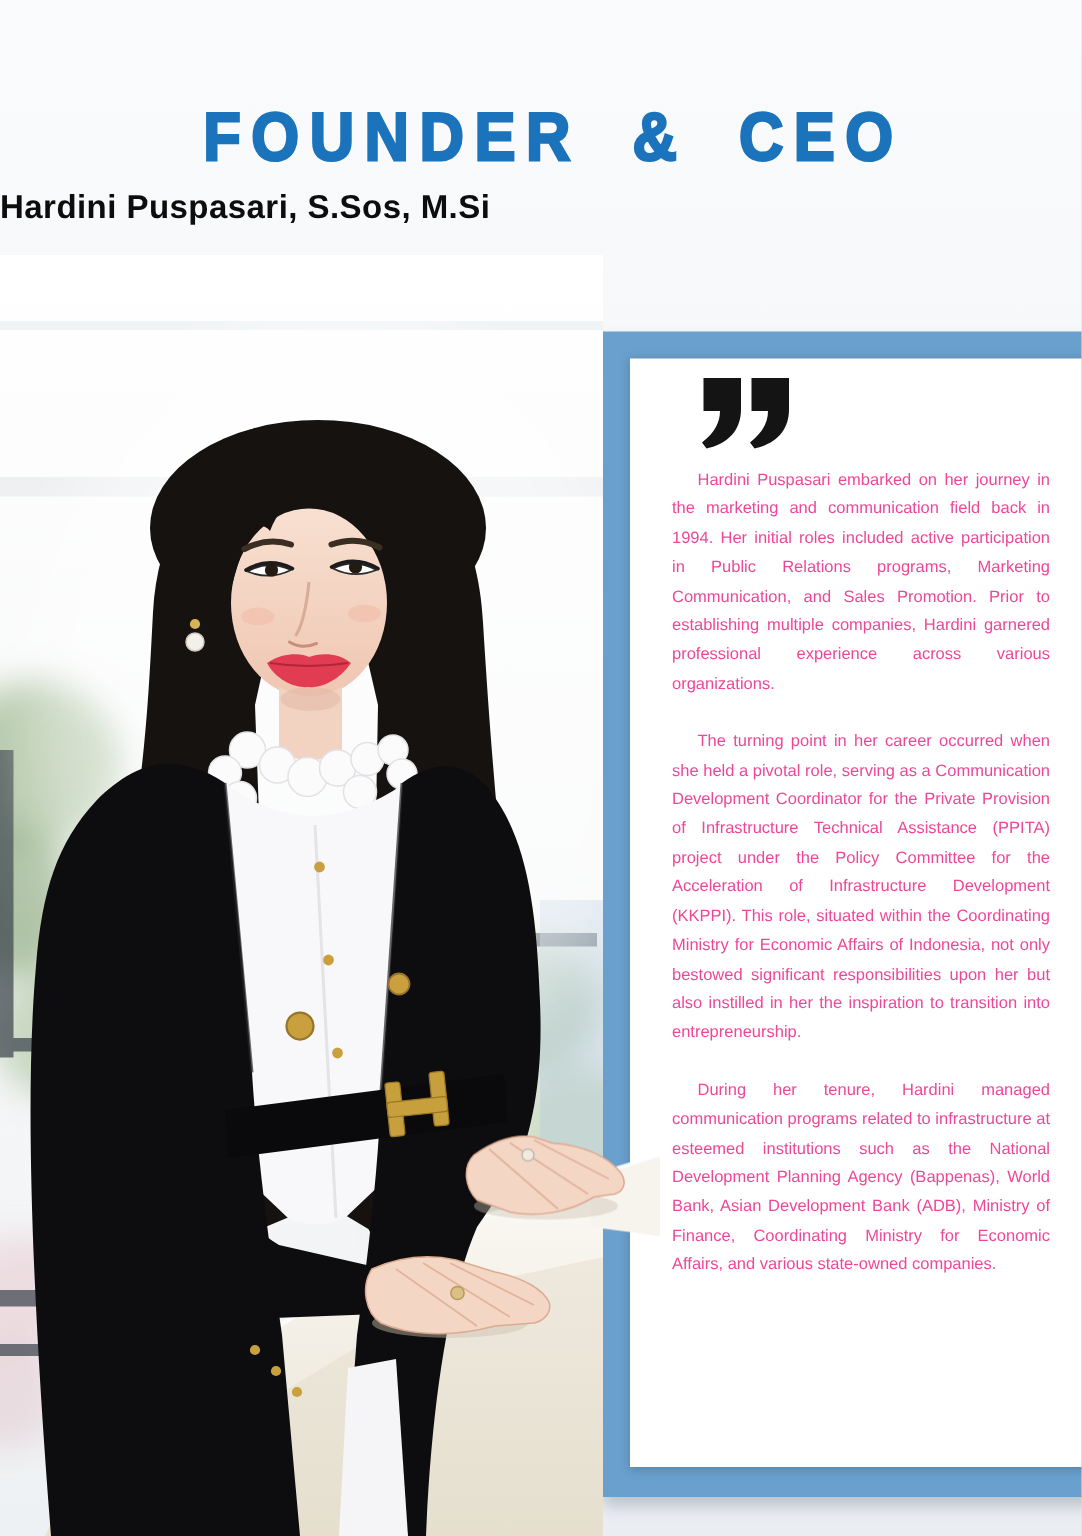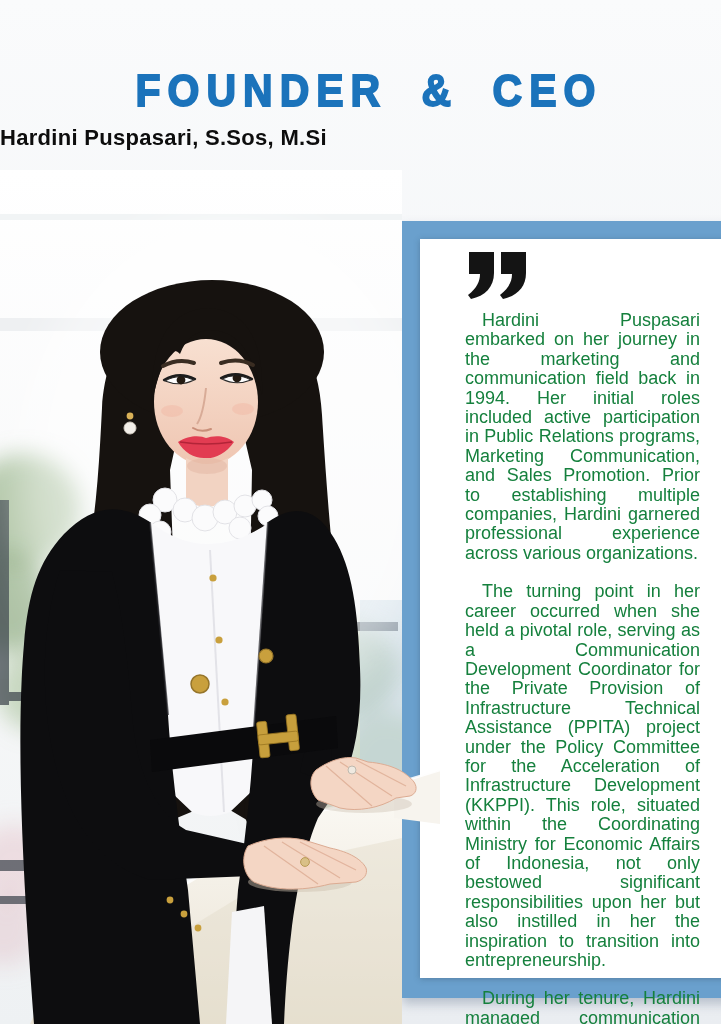"Hardini Puspasari embarked on her" .quote-content p { color: #15803d -> #ec4899; font-size: 18px -> 11px; margin: 0 0 19px 17px -> 0 0 19px 0 }
